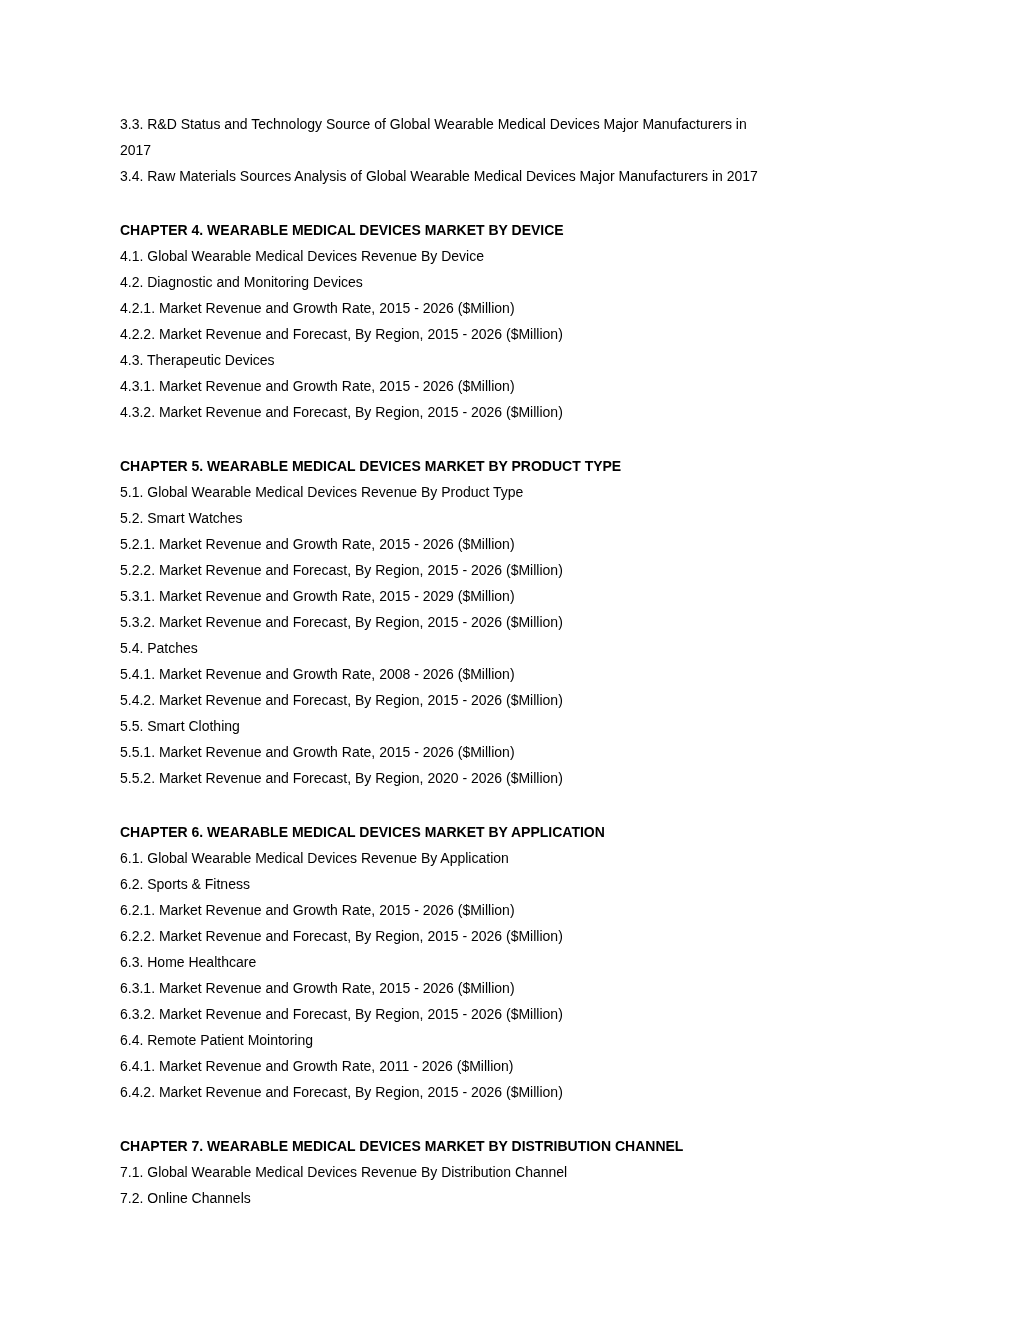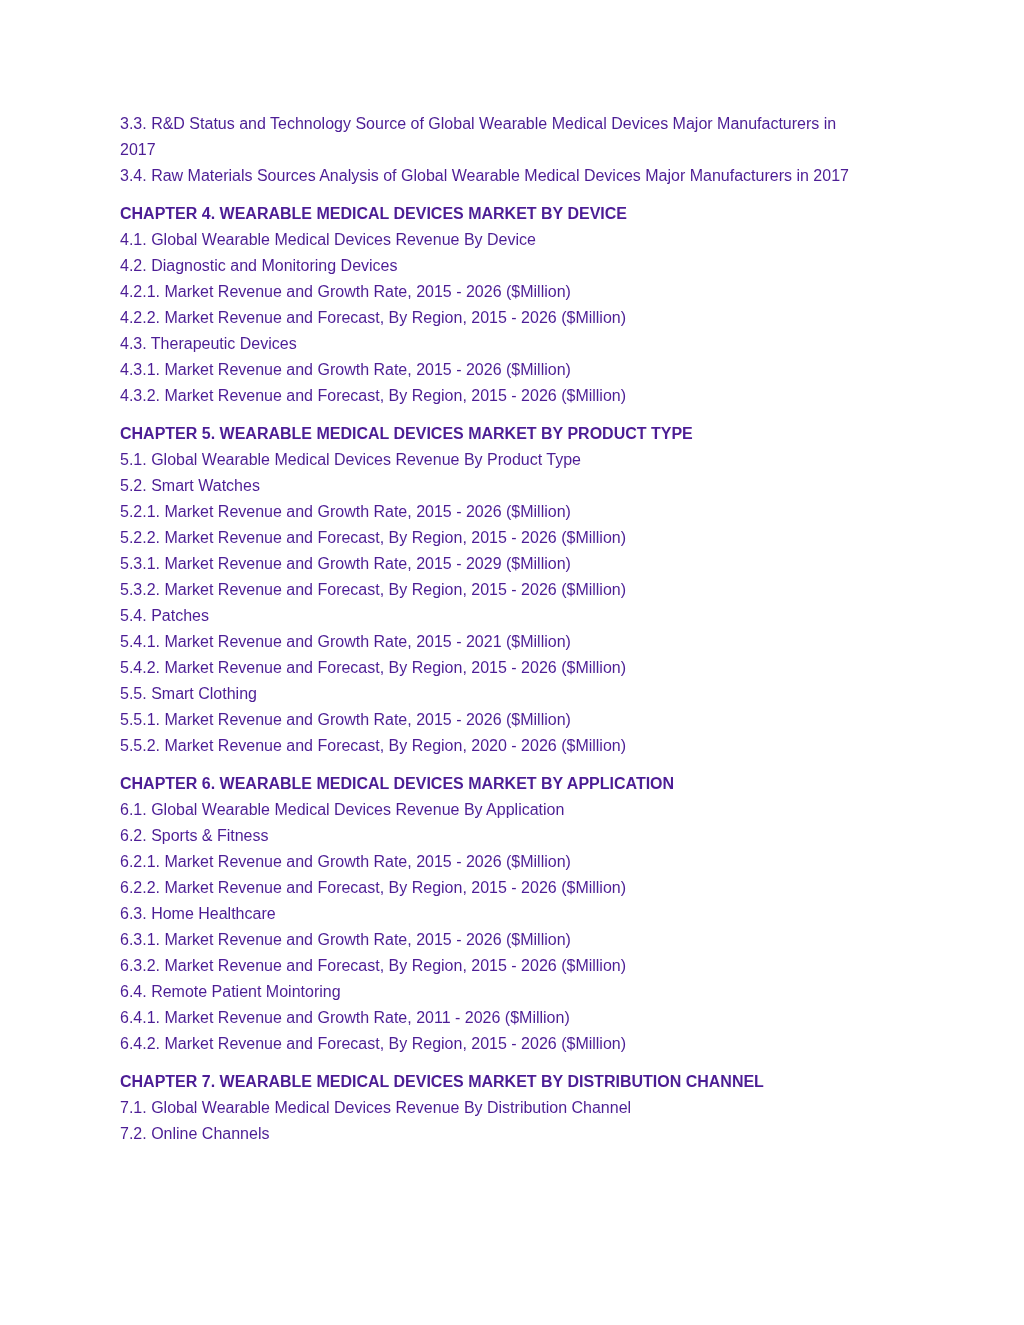"3.3. R&D Status and Technology" .page p { color: #4c1d95 -> #000000; font-size: 16px -> 14px }
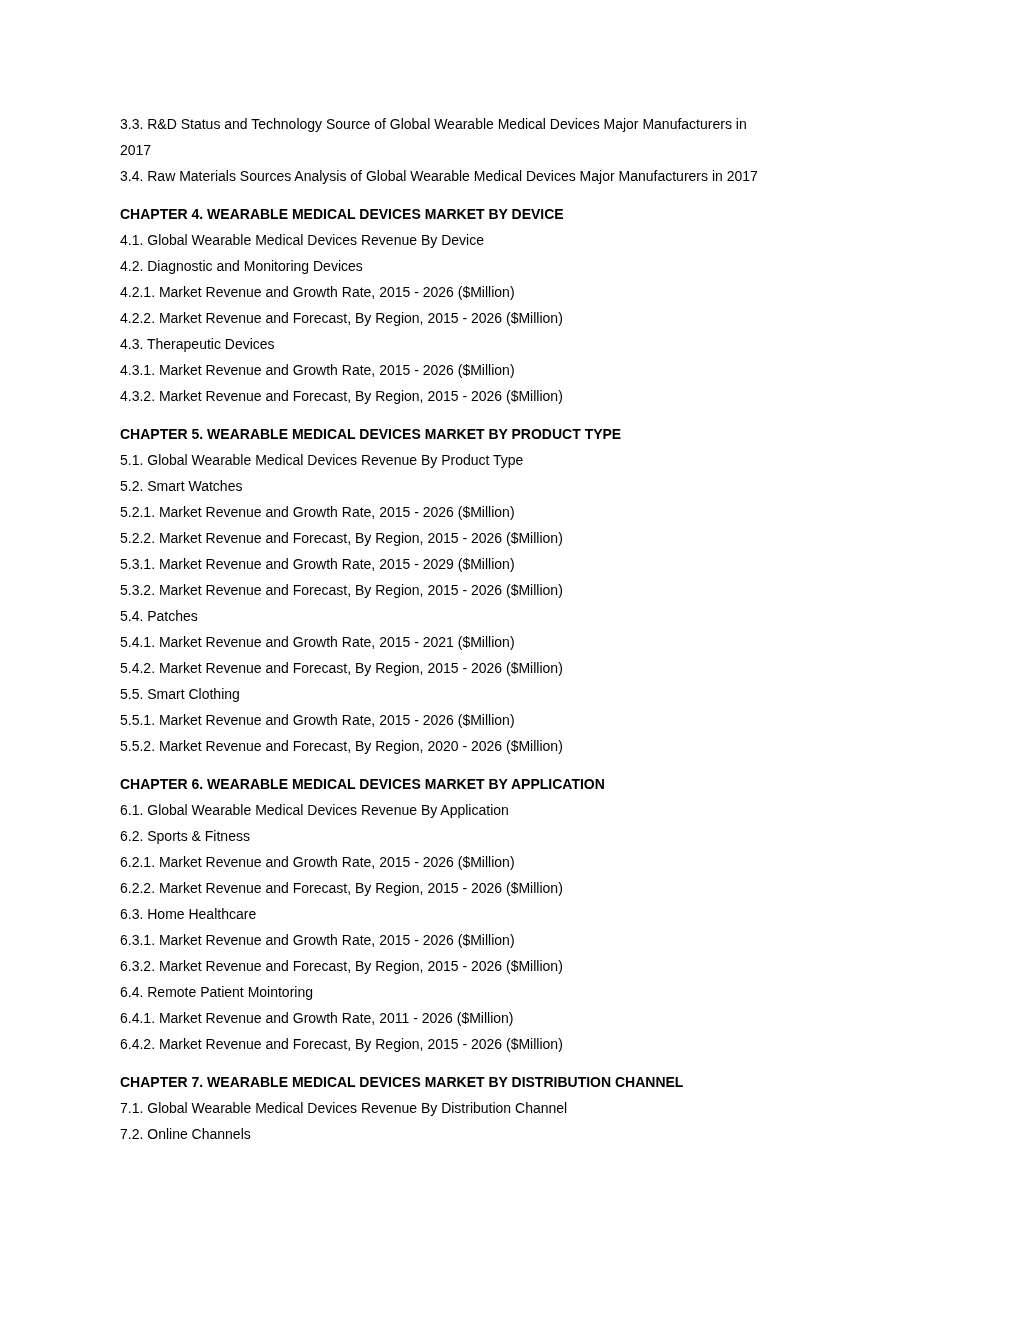"CHAPTER 4. WEARABLE MEDICAL DEVICES" .page p.heading { margin-top: 12px -> 28px }
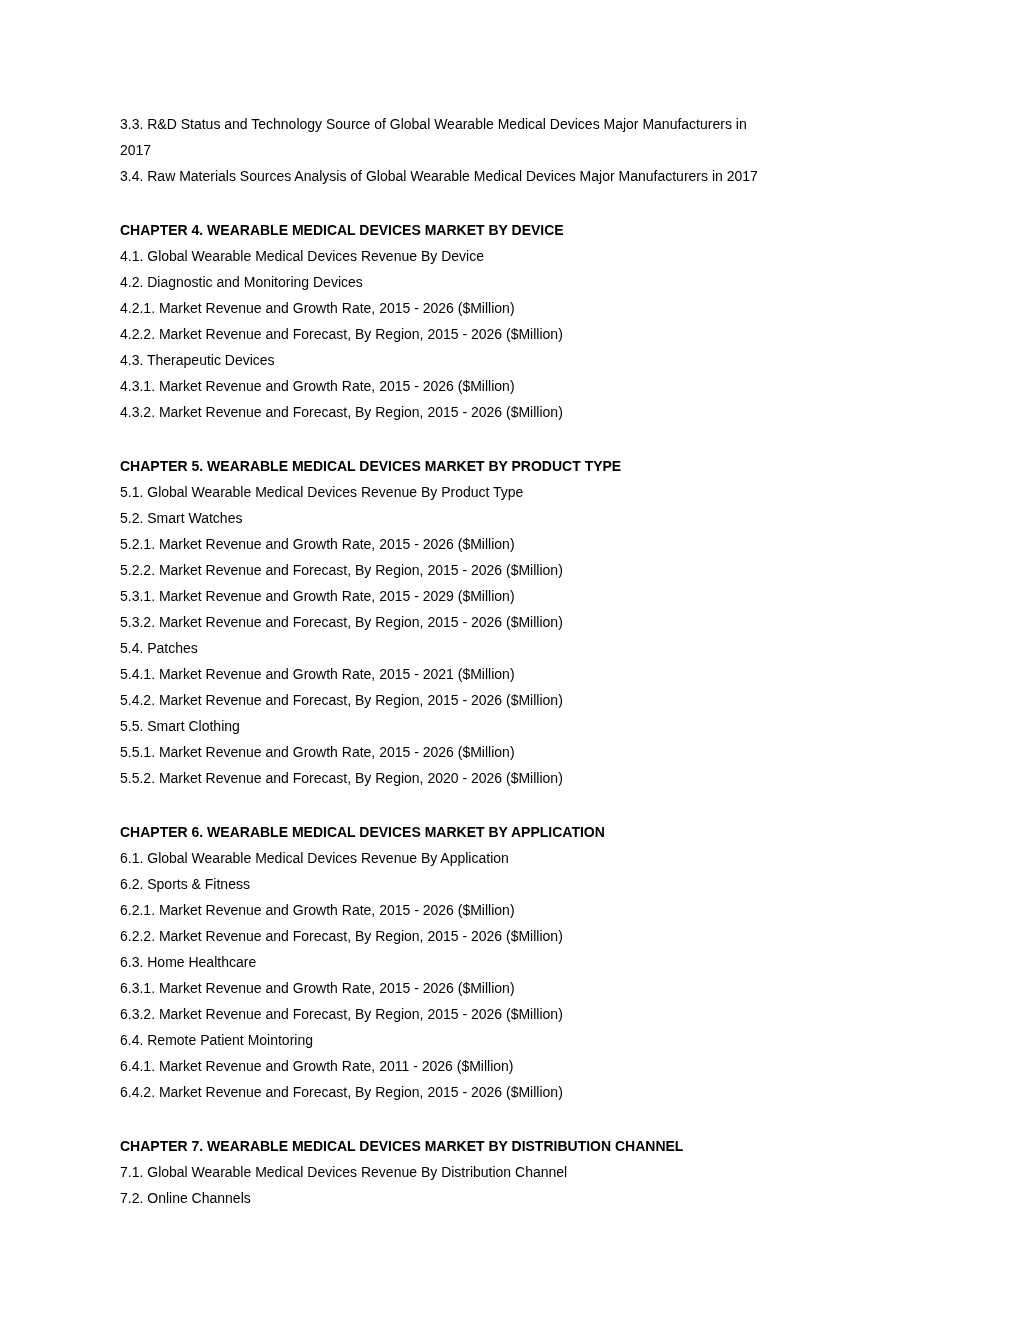"5.4.1. Market Revenue and Growth" p { text: 2015 - 2021 -> 2008 - 2026 }
